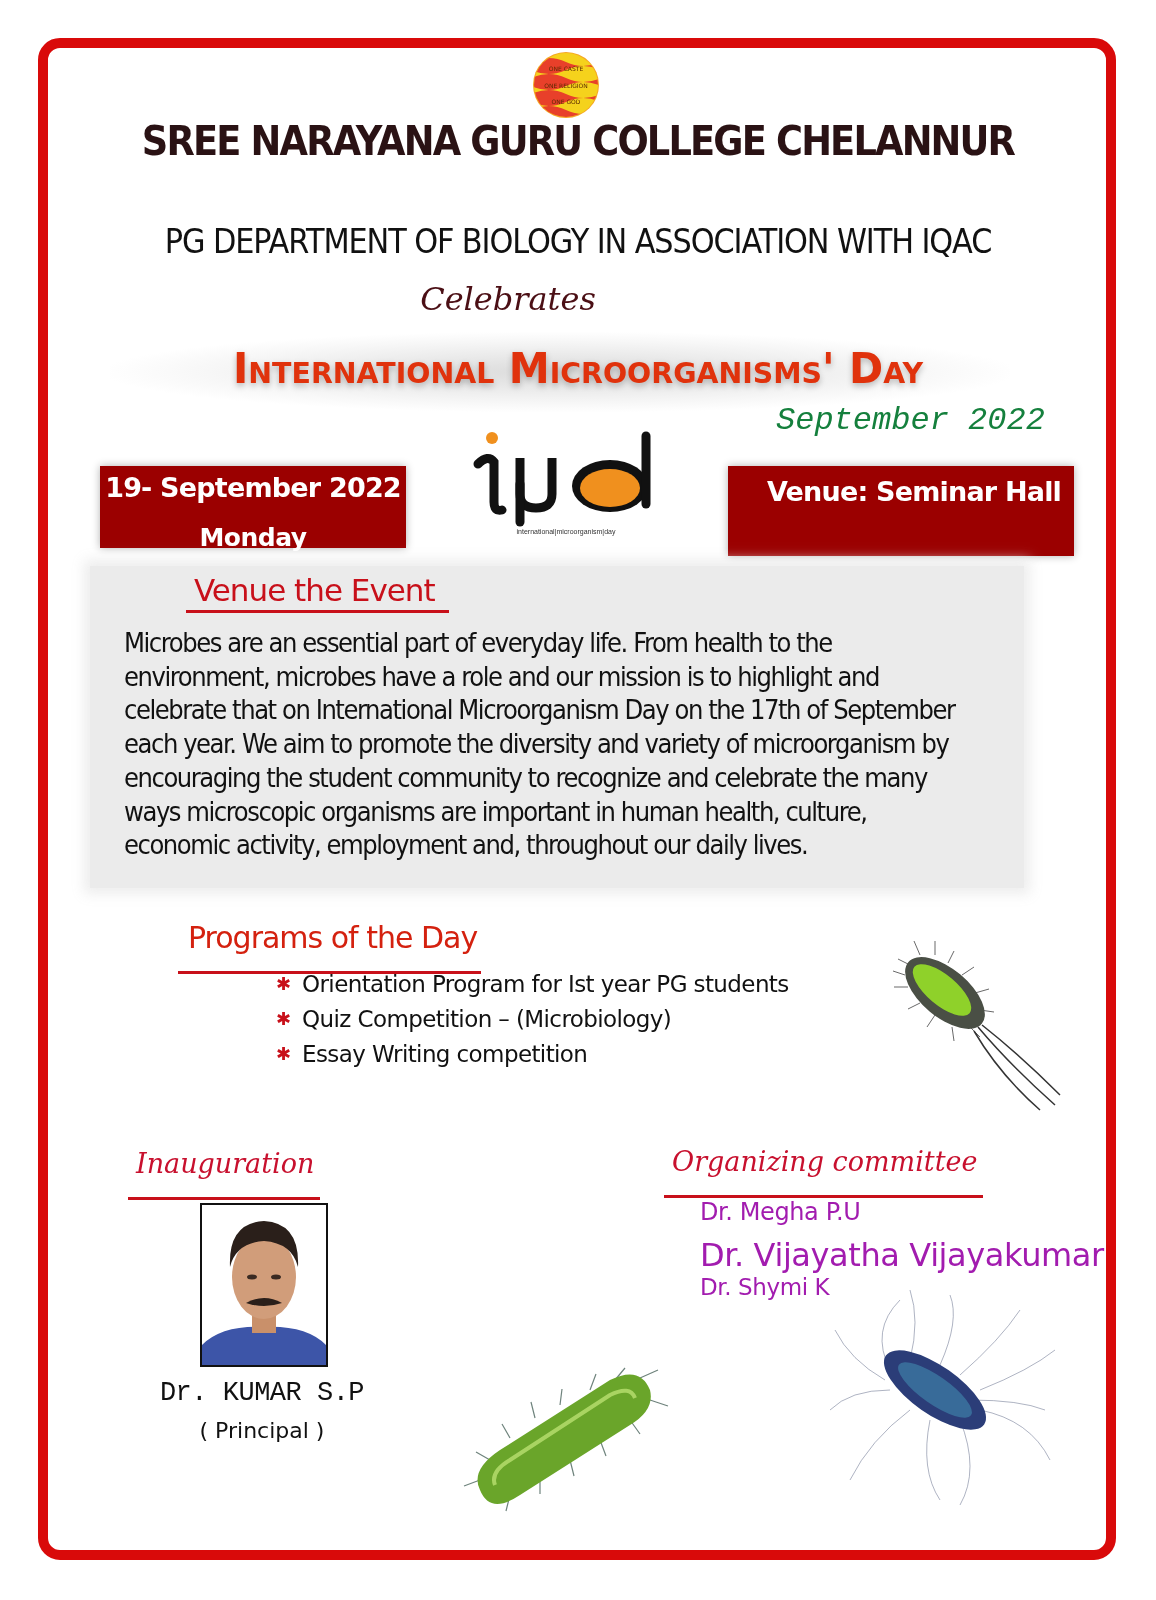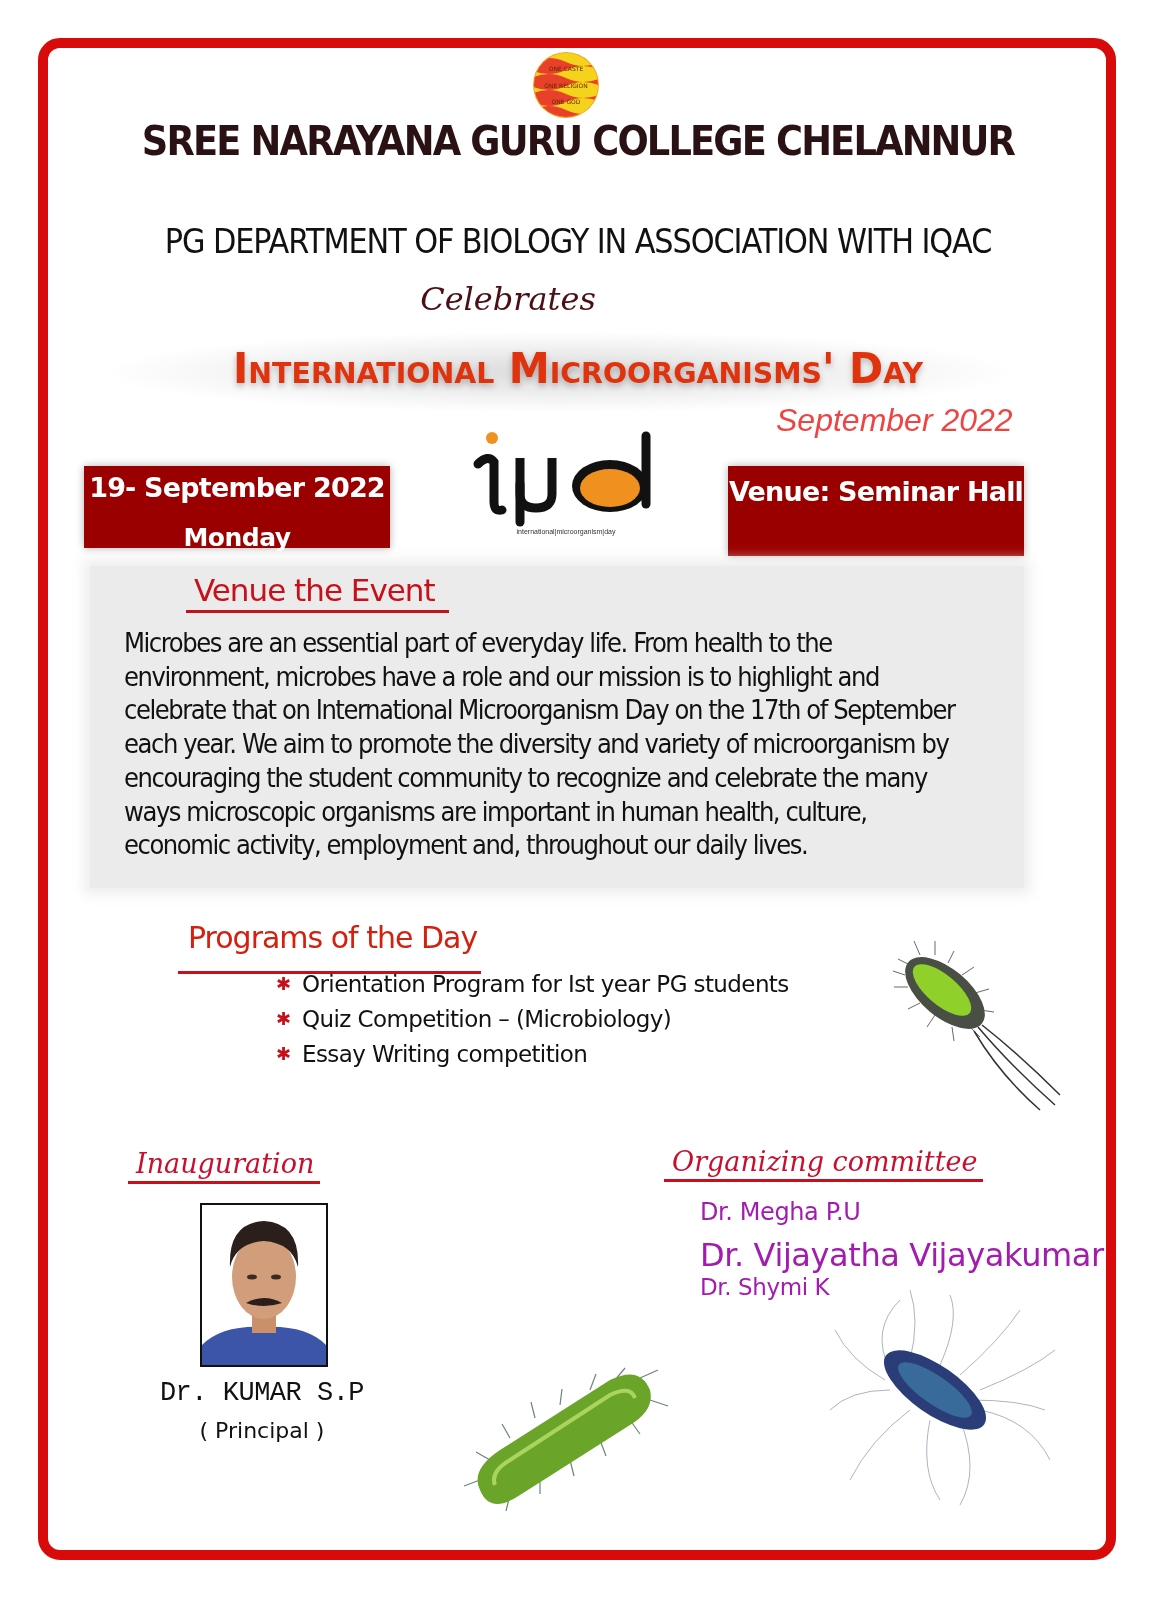"September 2022" .event-month { color: #ef4444 -> #15803d; font-family: Liberation Sans, sans-serif -> Liberation Mono, monospace }
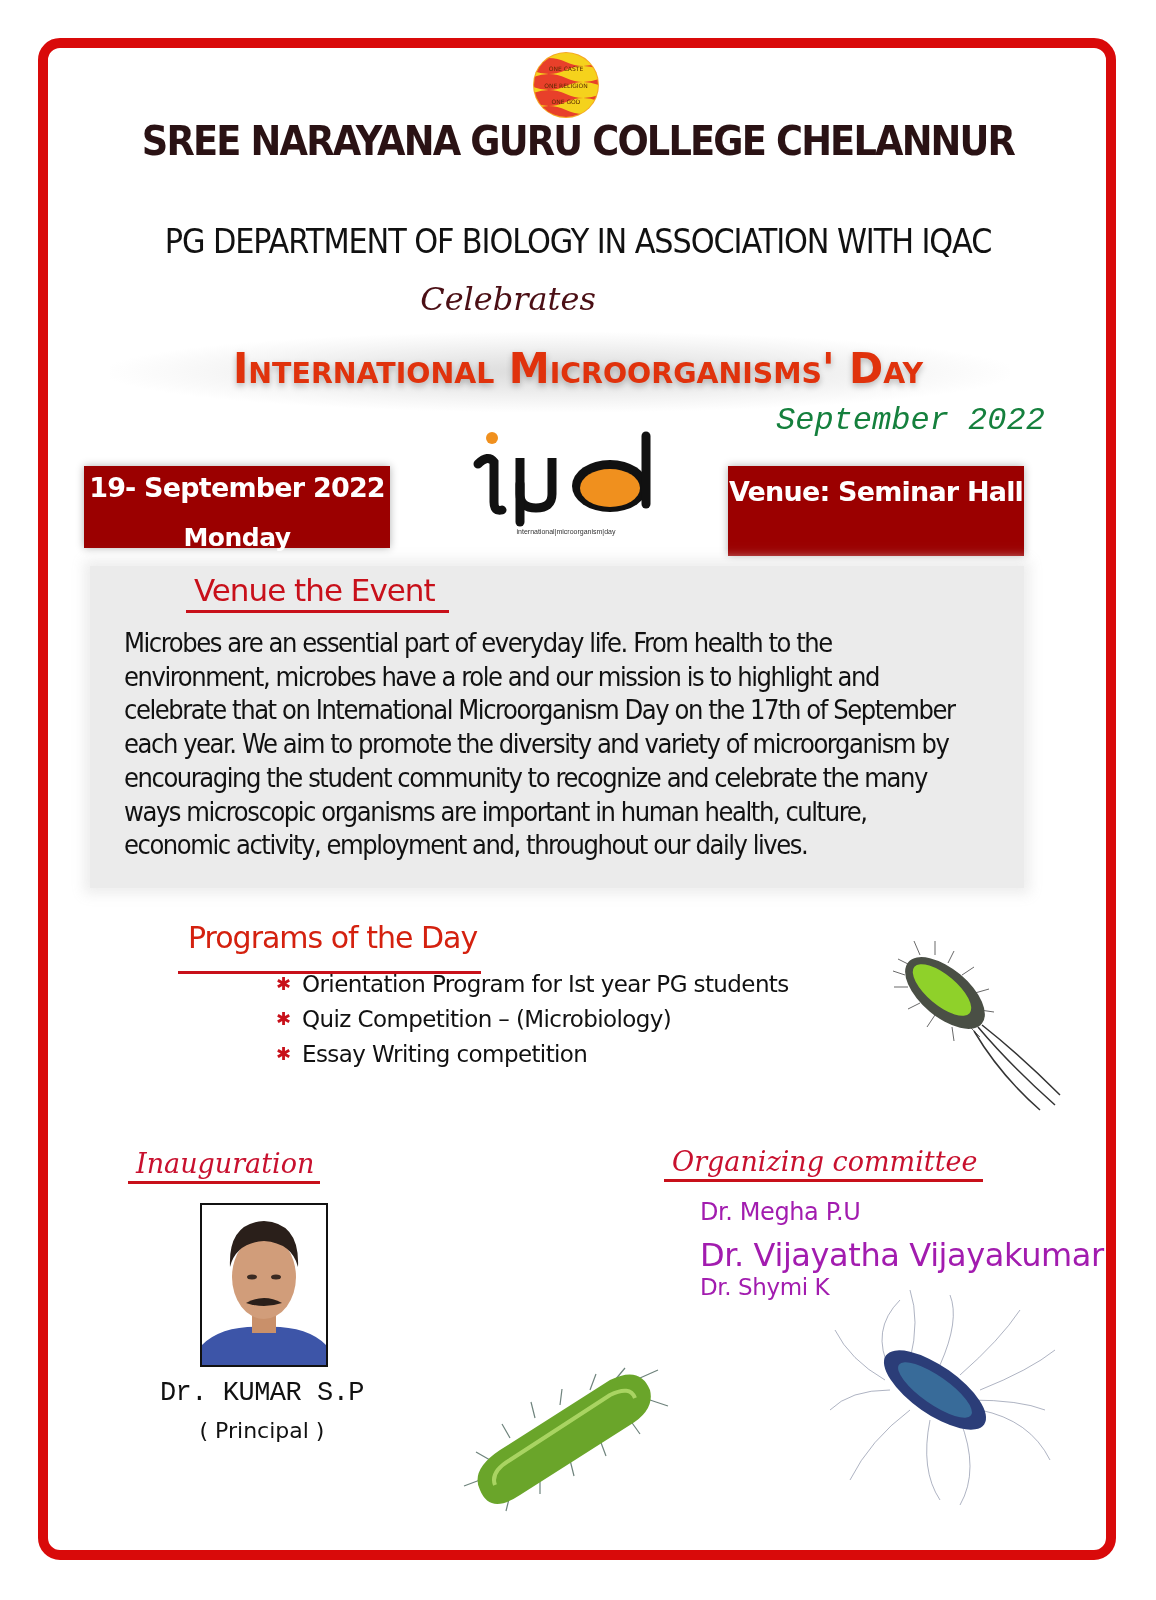"19- September 2022" .date-box { left: 84px -> 100px }
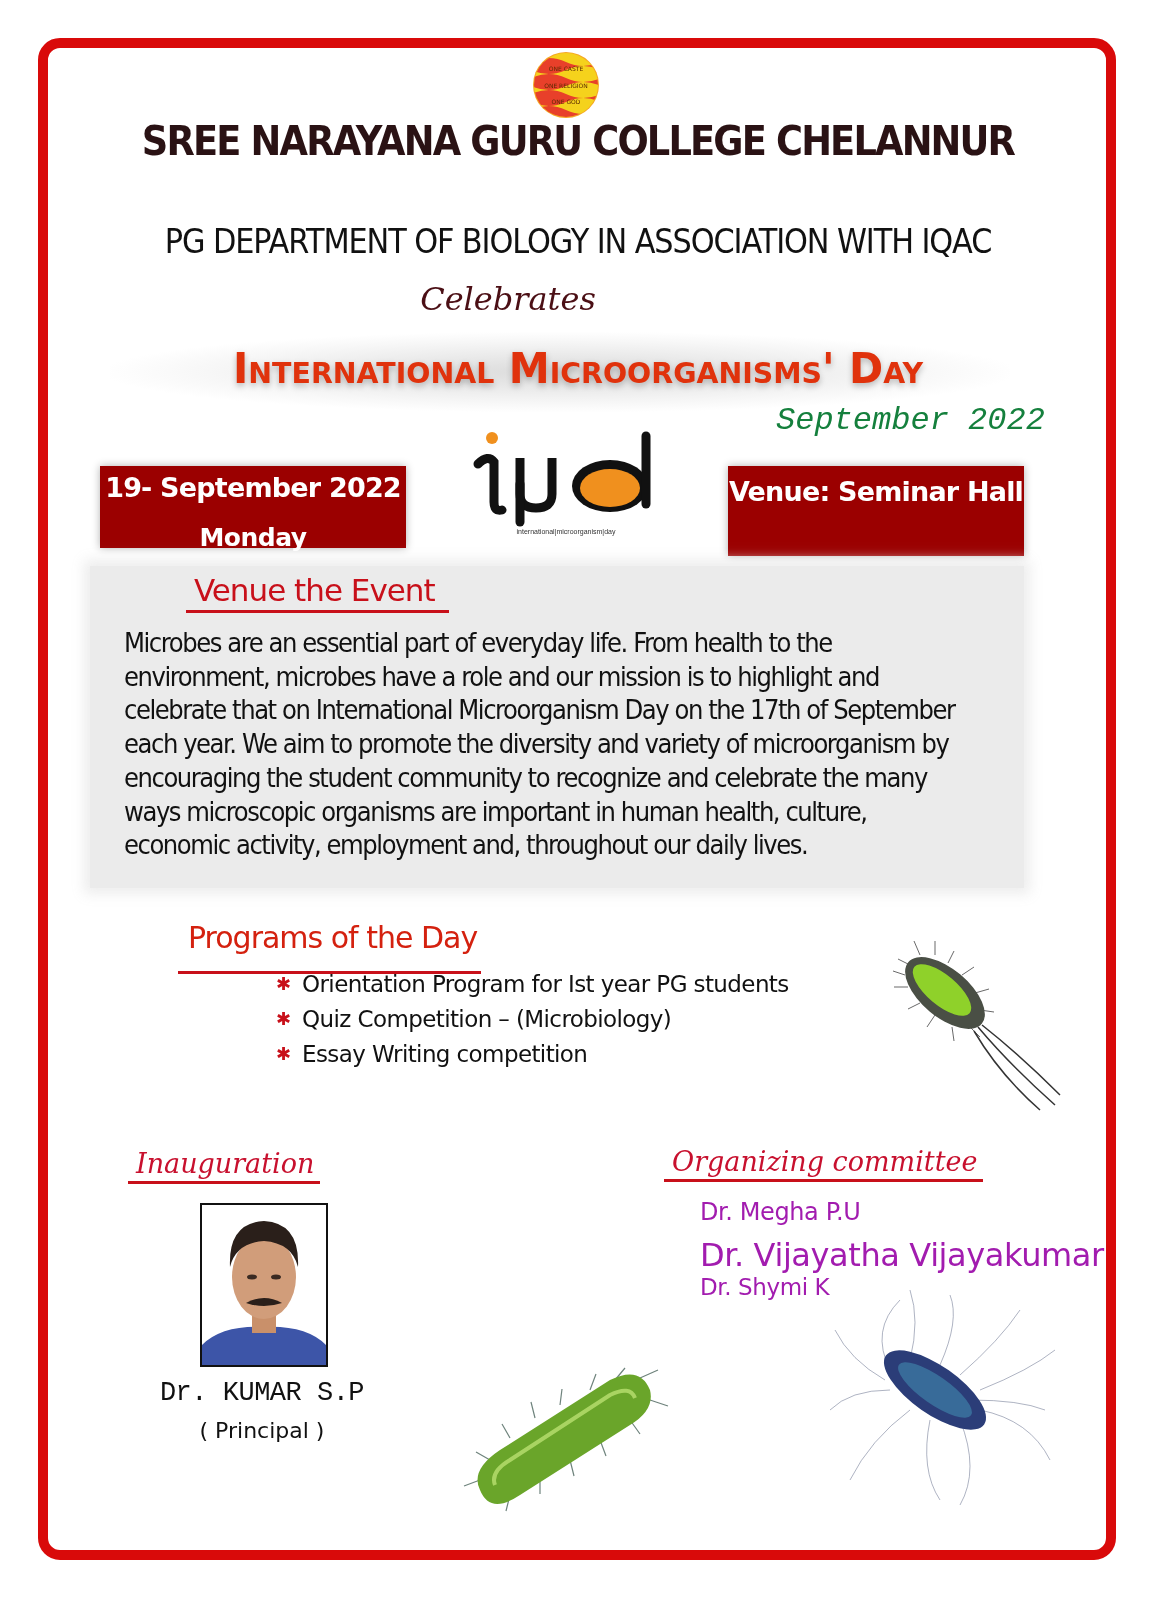"Venue: Seminar Hall" .venue-box { padding-left: none -> 26px; width: 296px -> 320px }
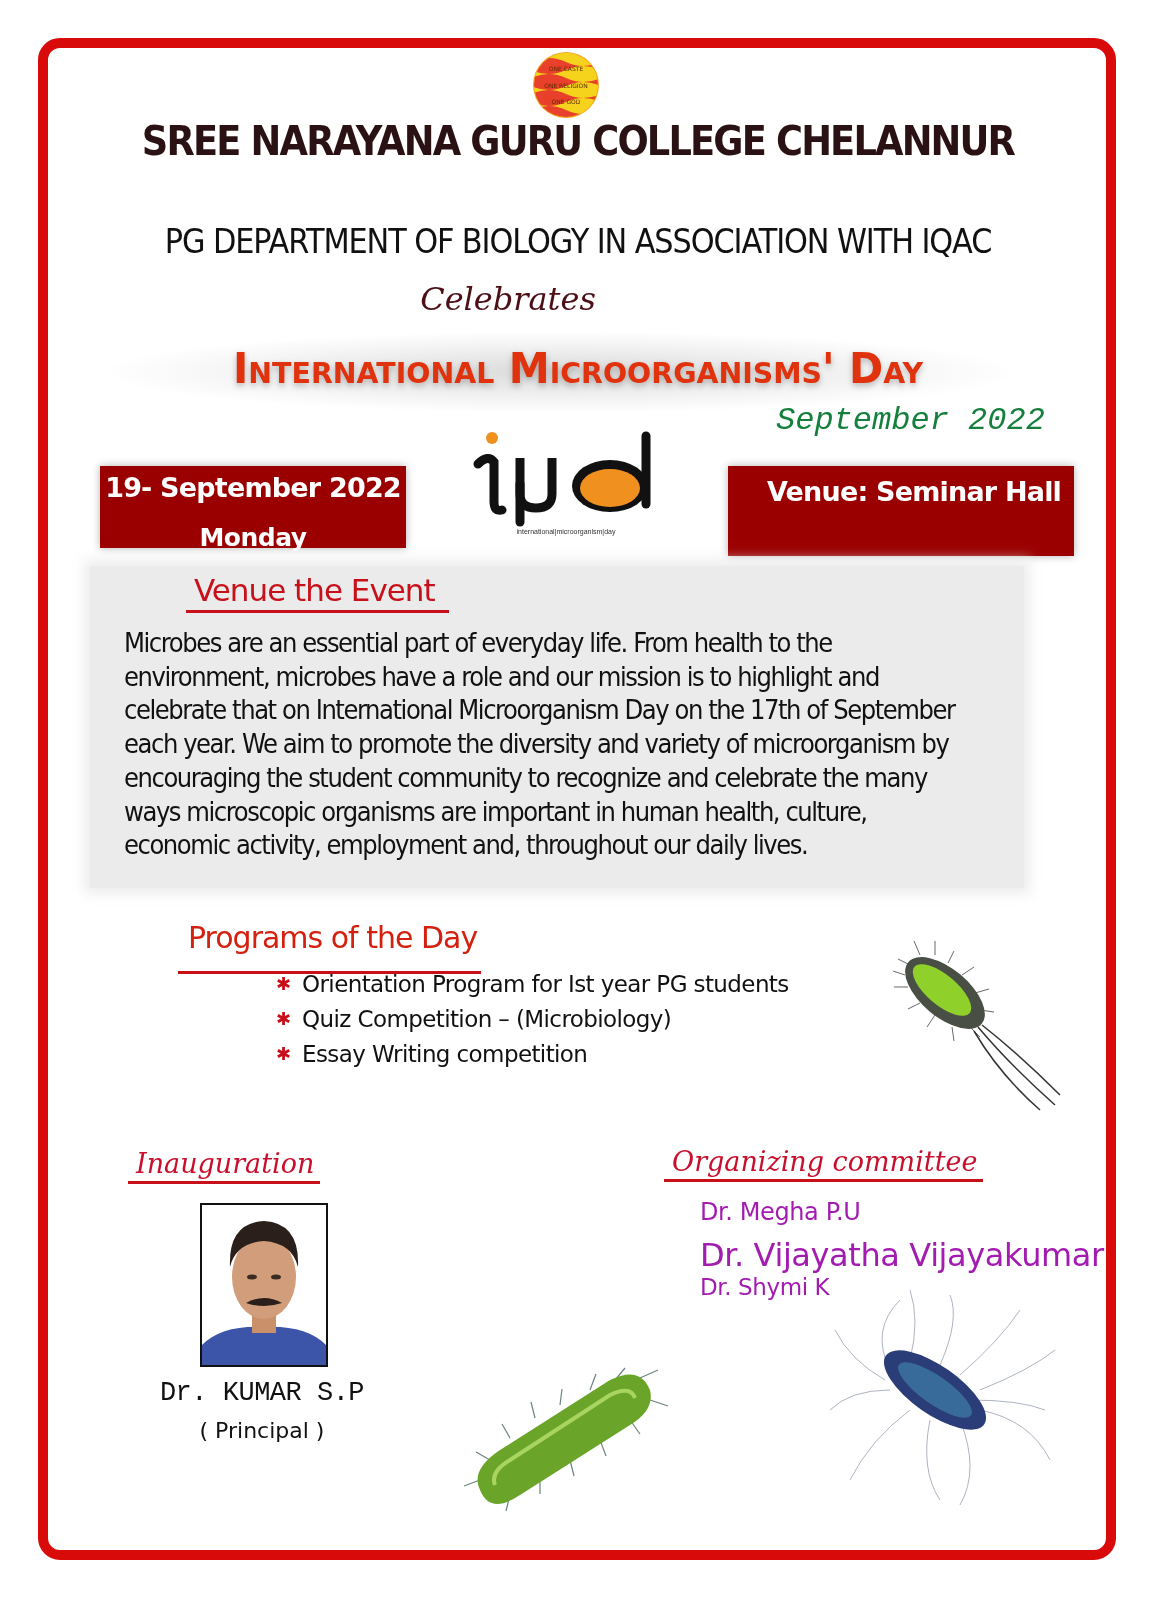"Inauguration" .script-heading { padding: 0 6px 2px 8px -> 0 6px 18px 8px }
